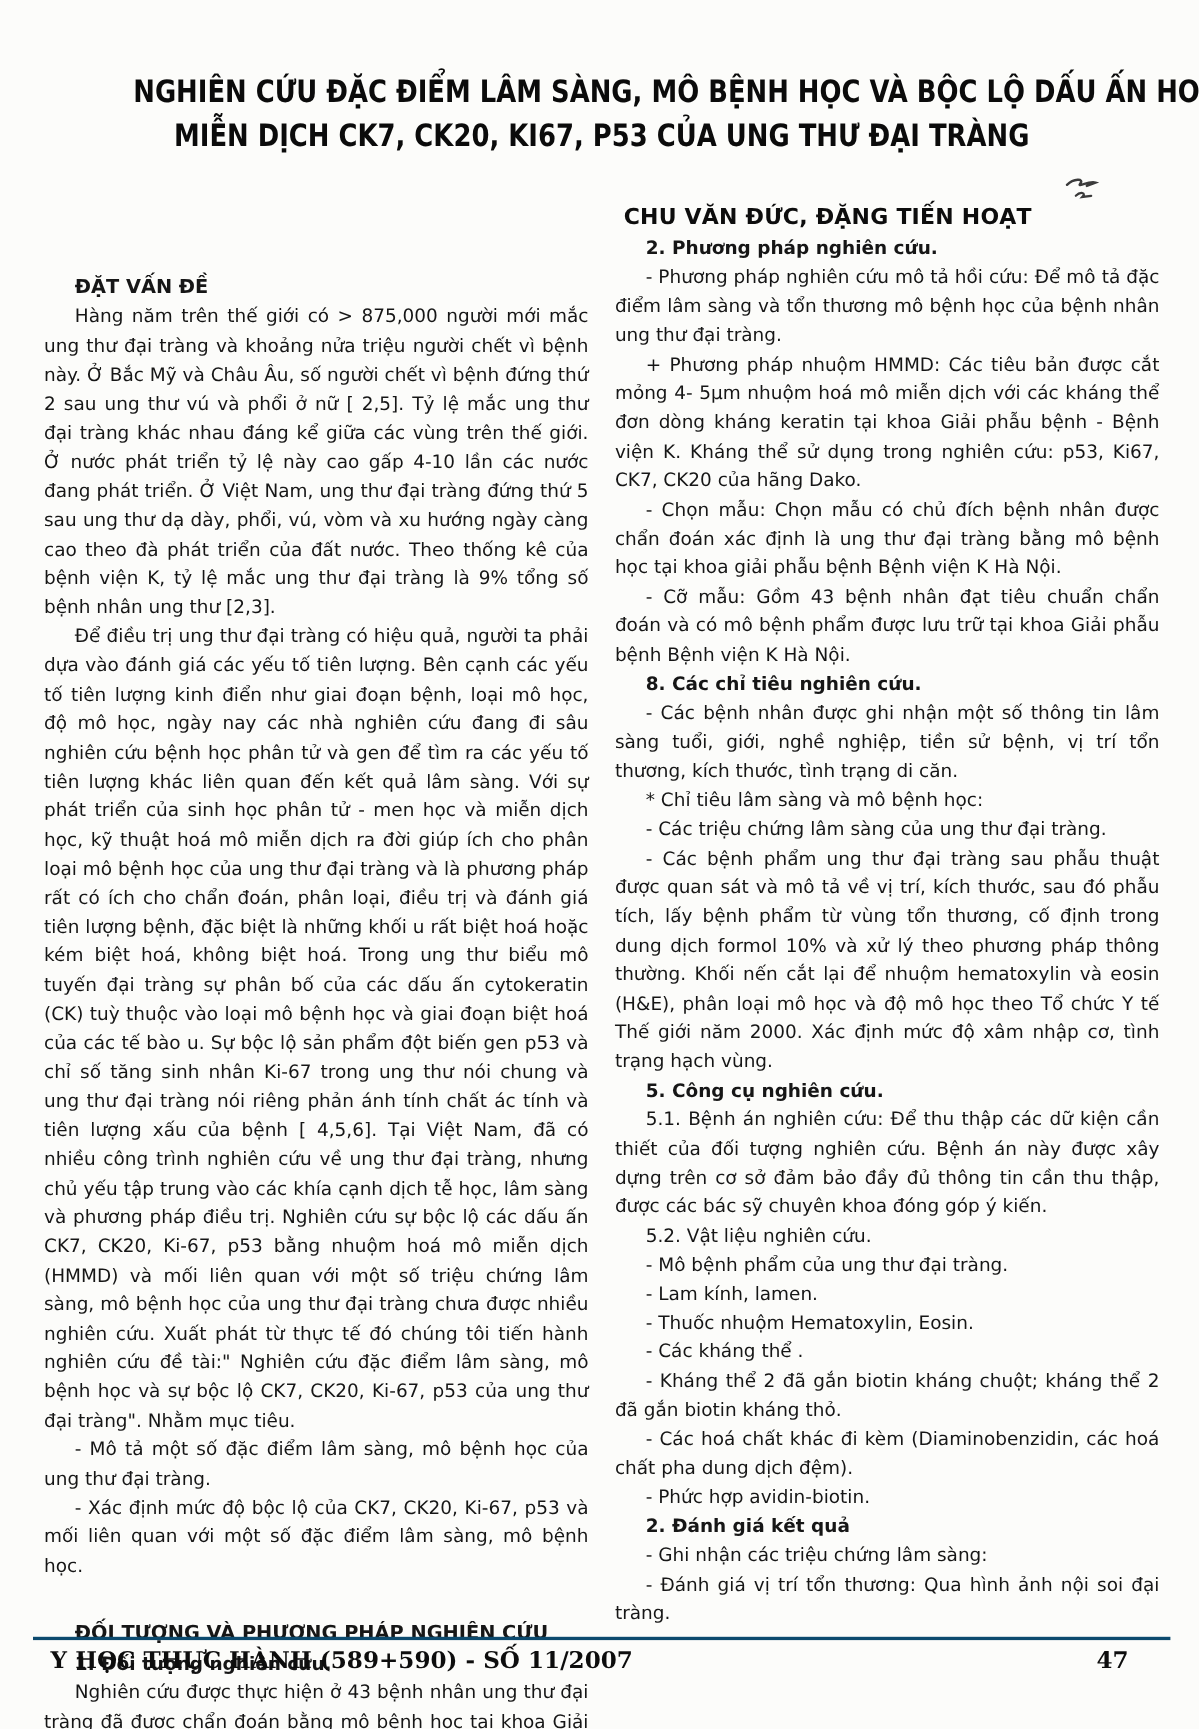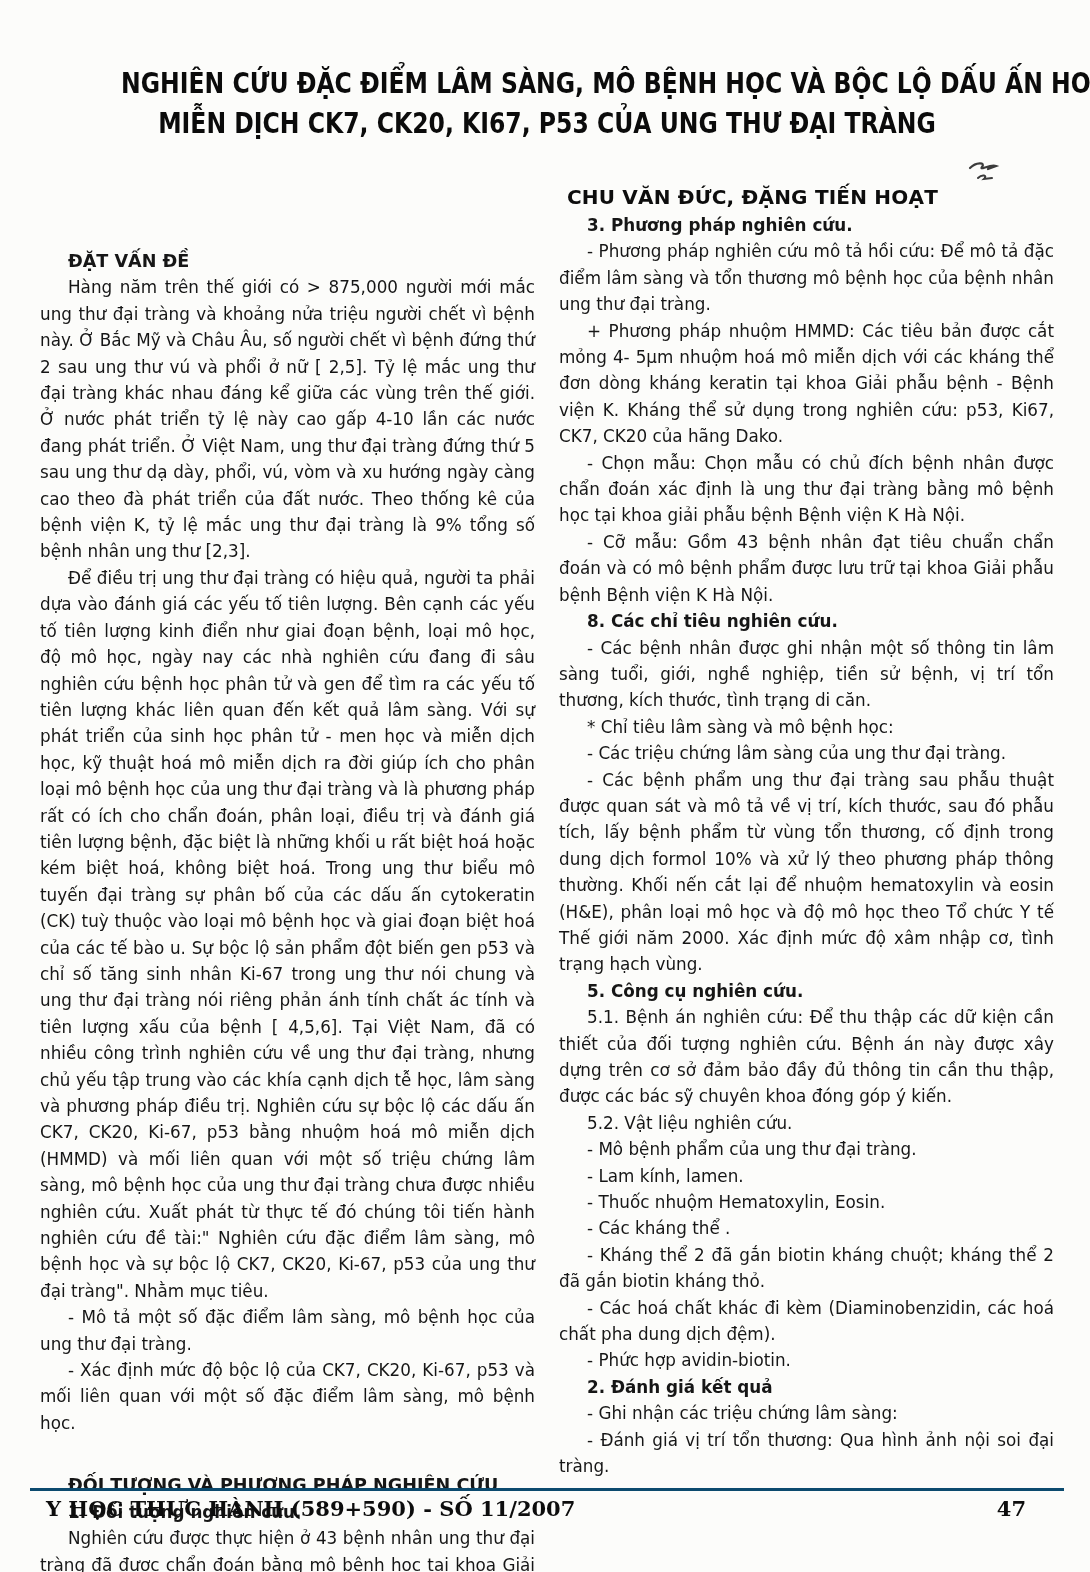"3. Phương pháp nghiên cứu." div.block { text: 3 -> 2 }
